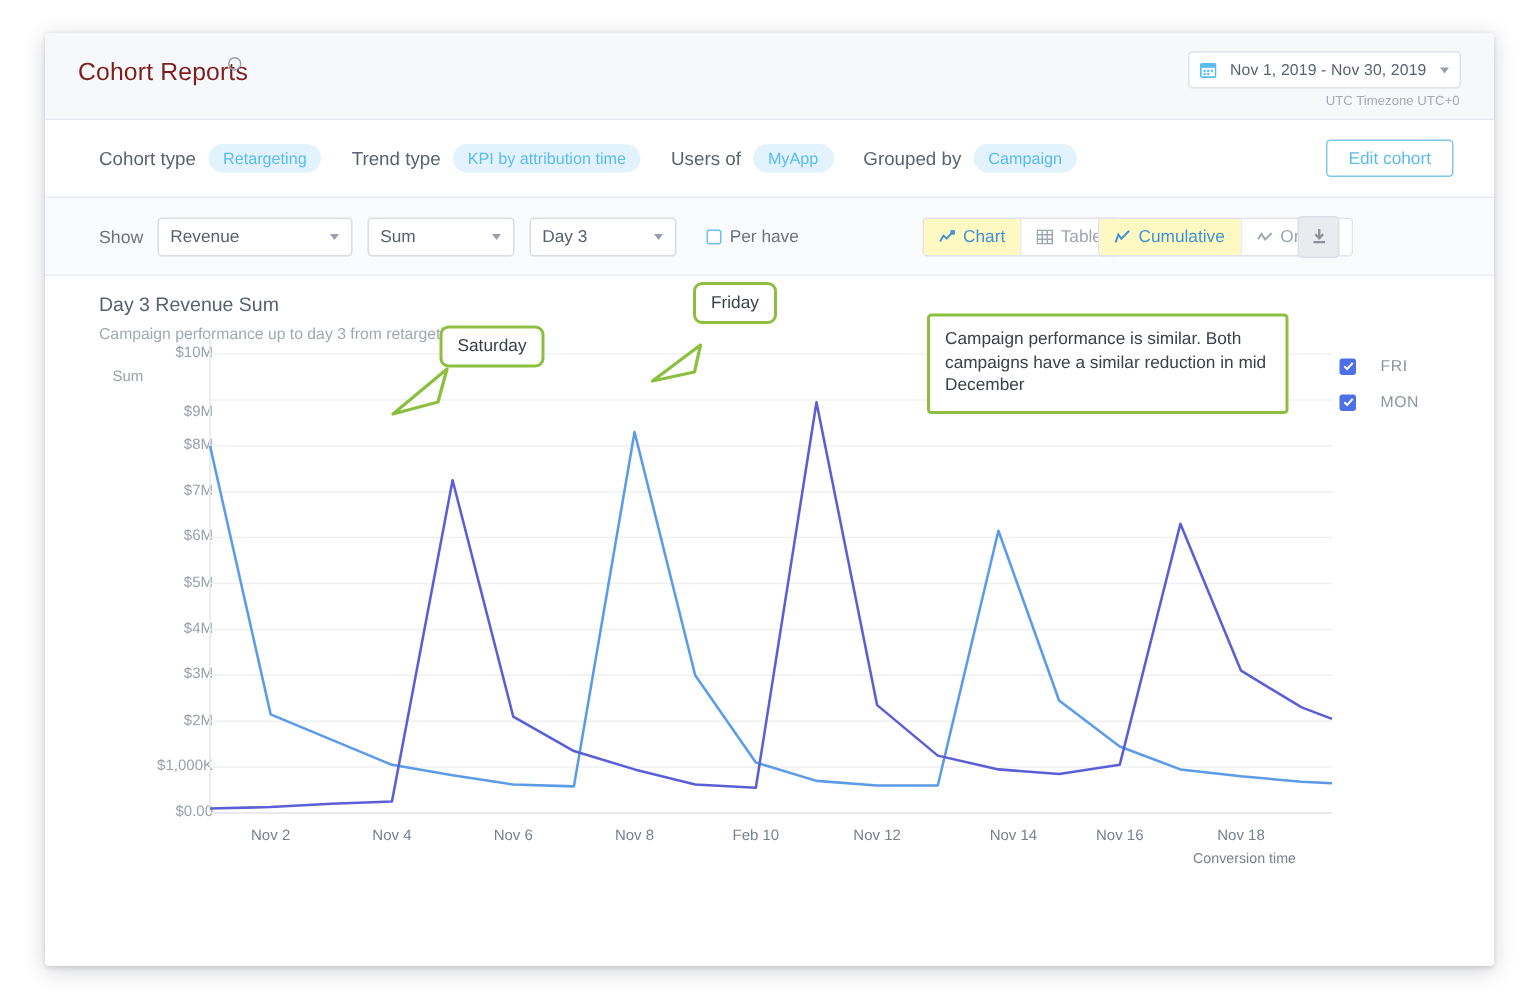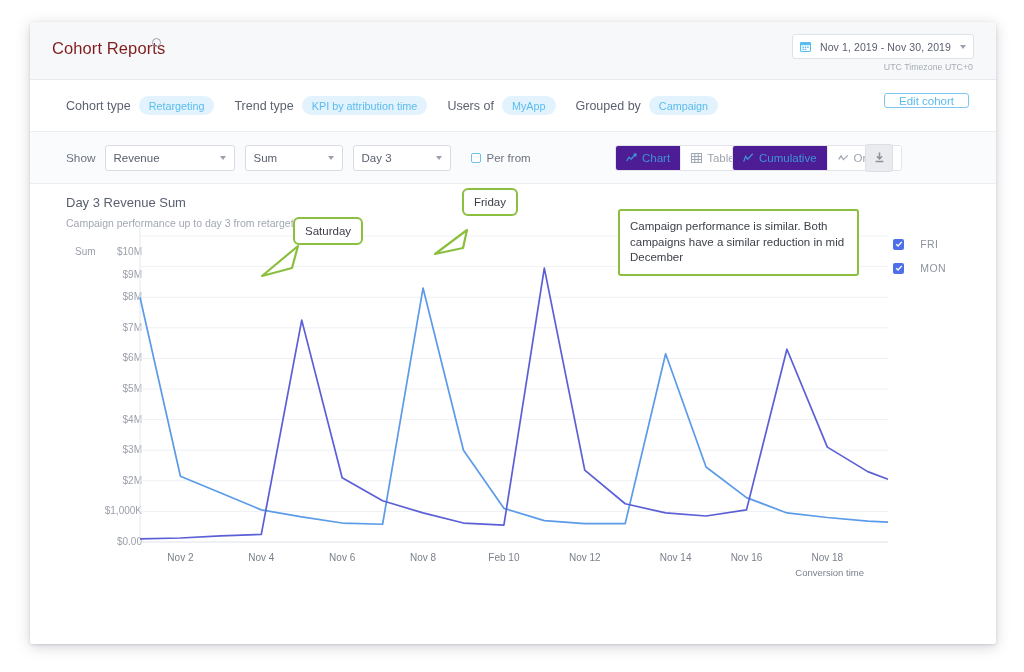"Edit cohort" .edit-btn { height: 15px -> 25px }
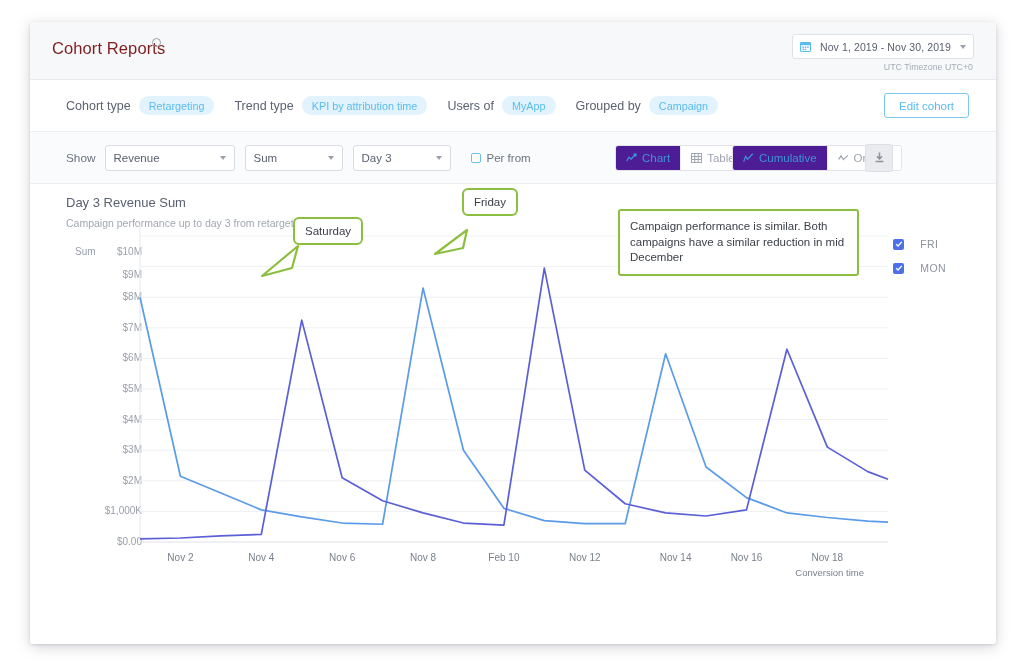"Per from" span.chk-label { text: from -> have }
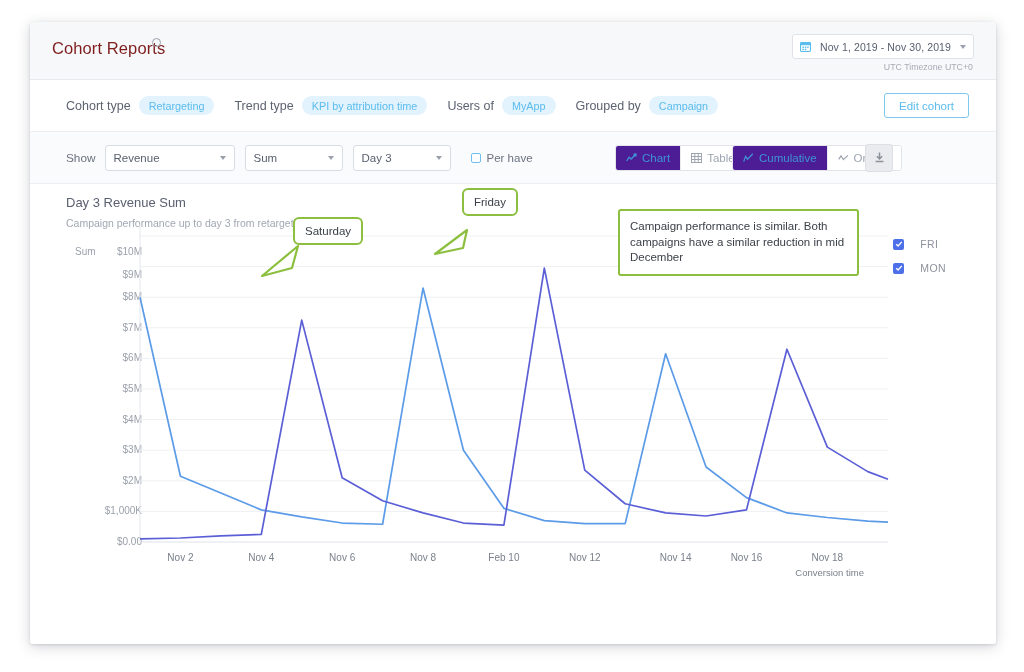"Chart" .seg.active { background: #4c1d95 -> #fef9c3 }
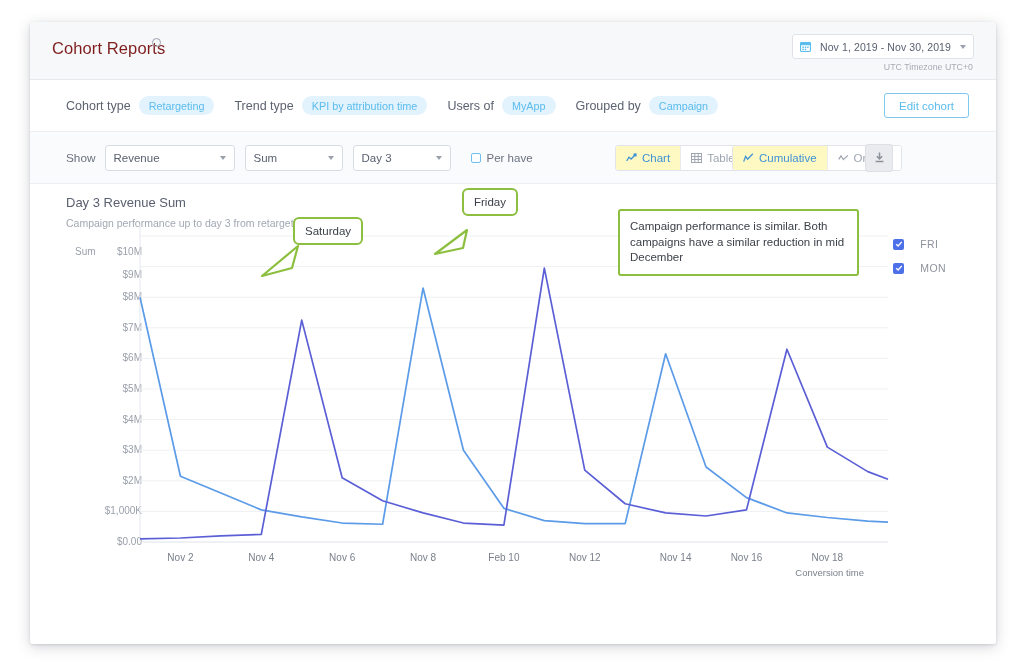"$10M" div.ylab { margin-top: 16px -> none }
